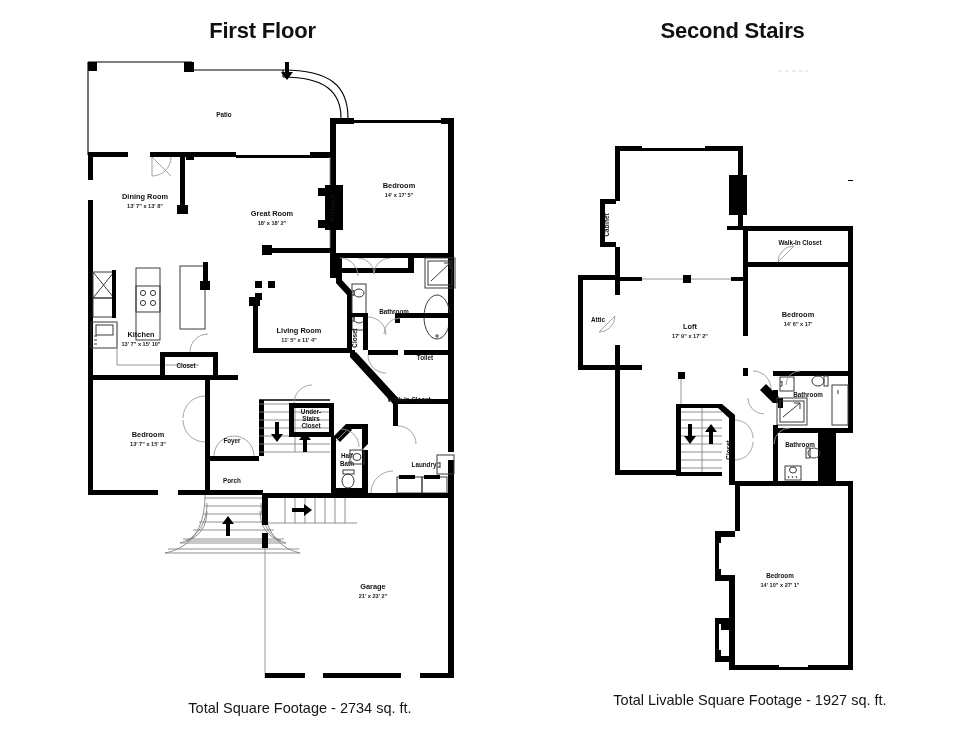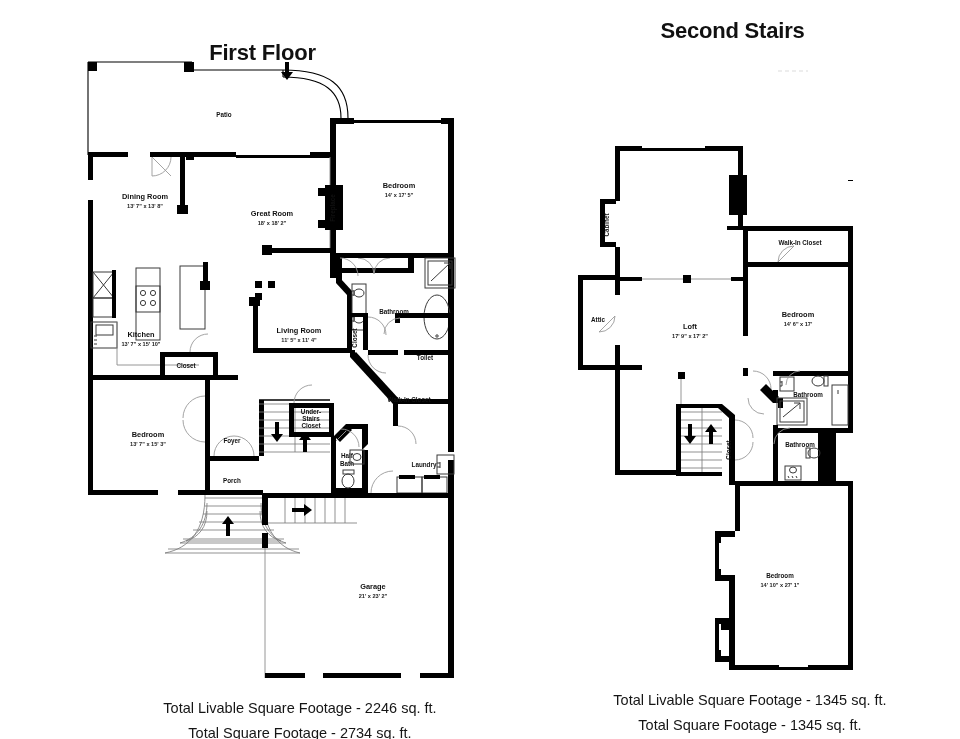"First Floor" #title-first { margin-top: 22px -> none }
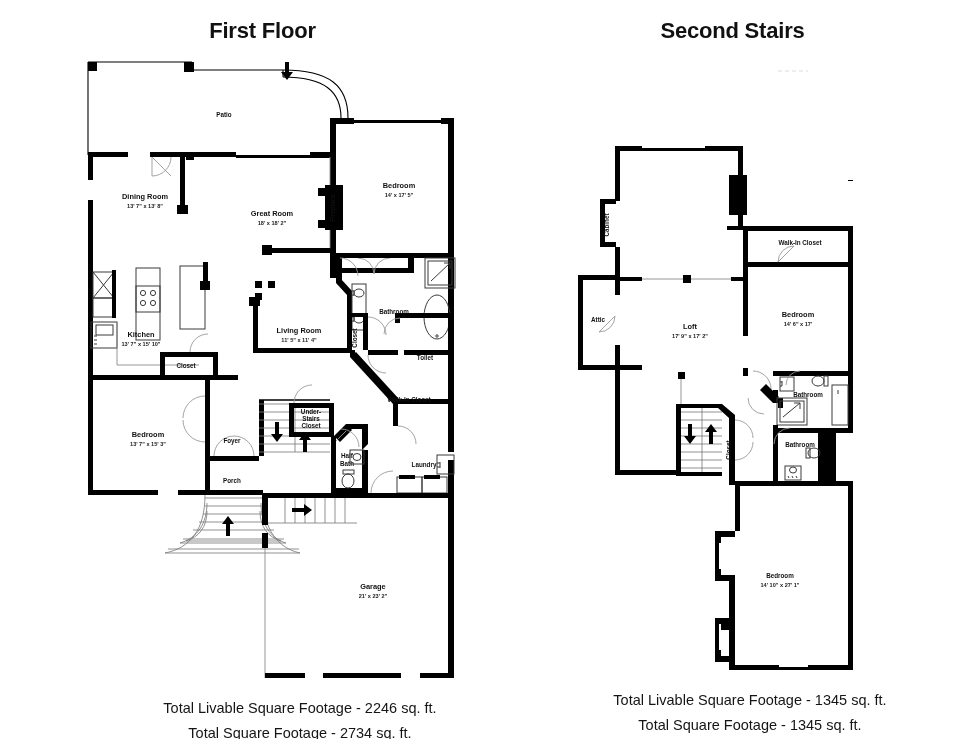"Total Livable Square Footage - 2246" div { html: <div>Total Livable Square Footage - 2246 sq. ft.</div> -> none }
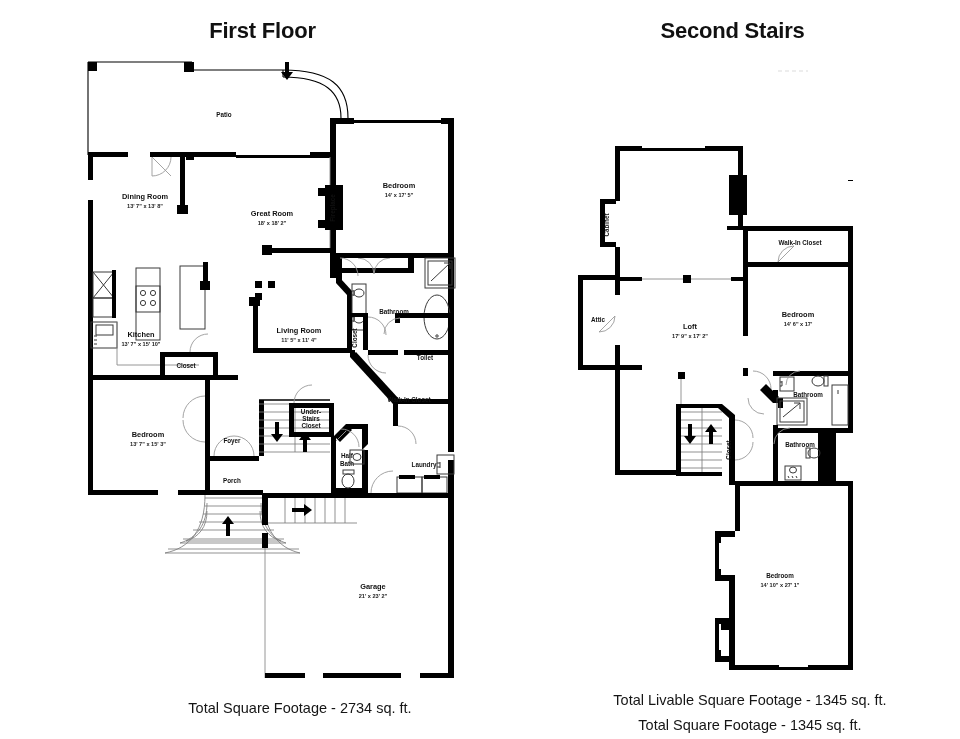"Total Livable Square Footage -" div { text: 1345 -> 1927 }
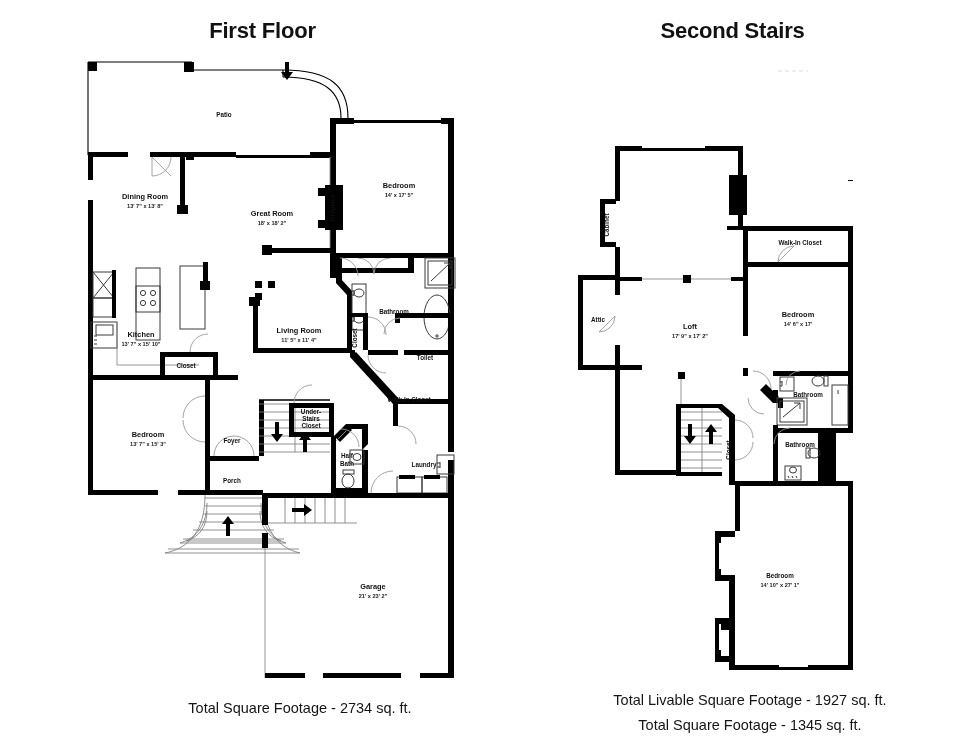"Total Square Footage - 1345" div { html: <div>Total Square Footage - 1345 sq. ft.</div> -> none }
